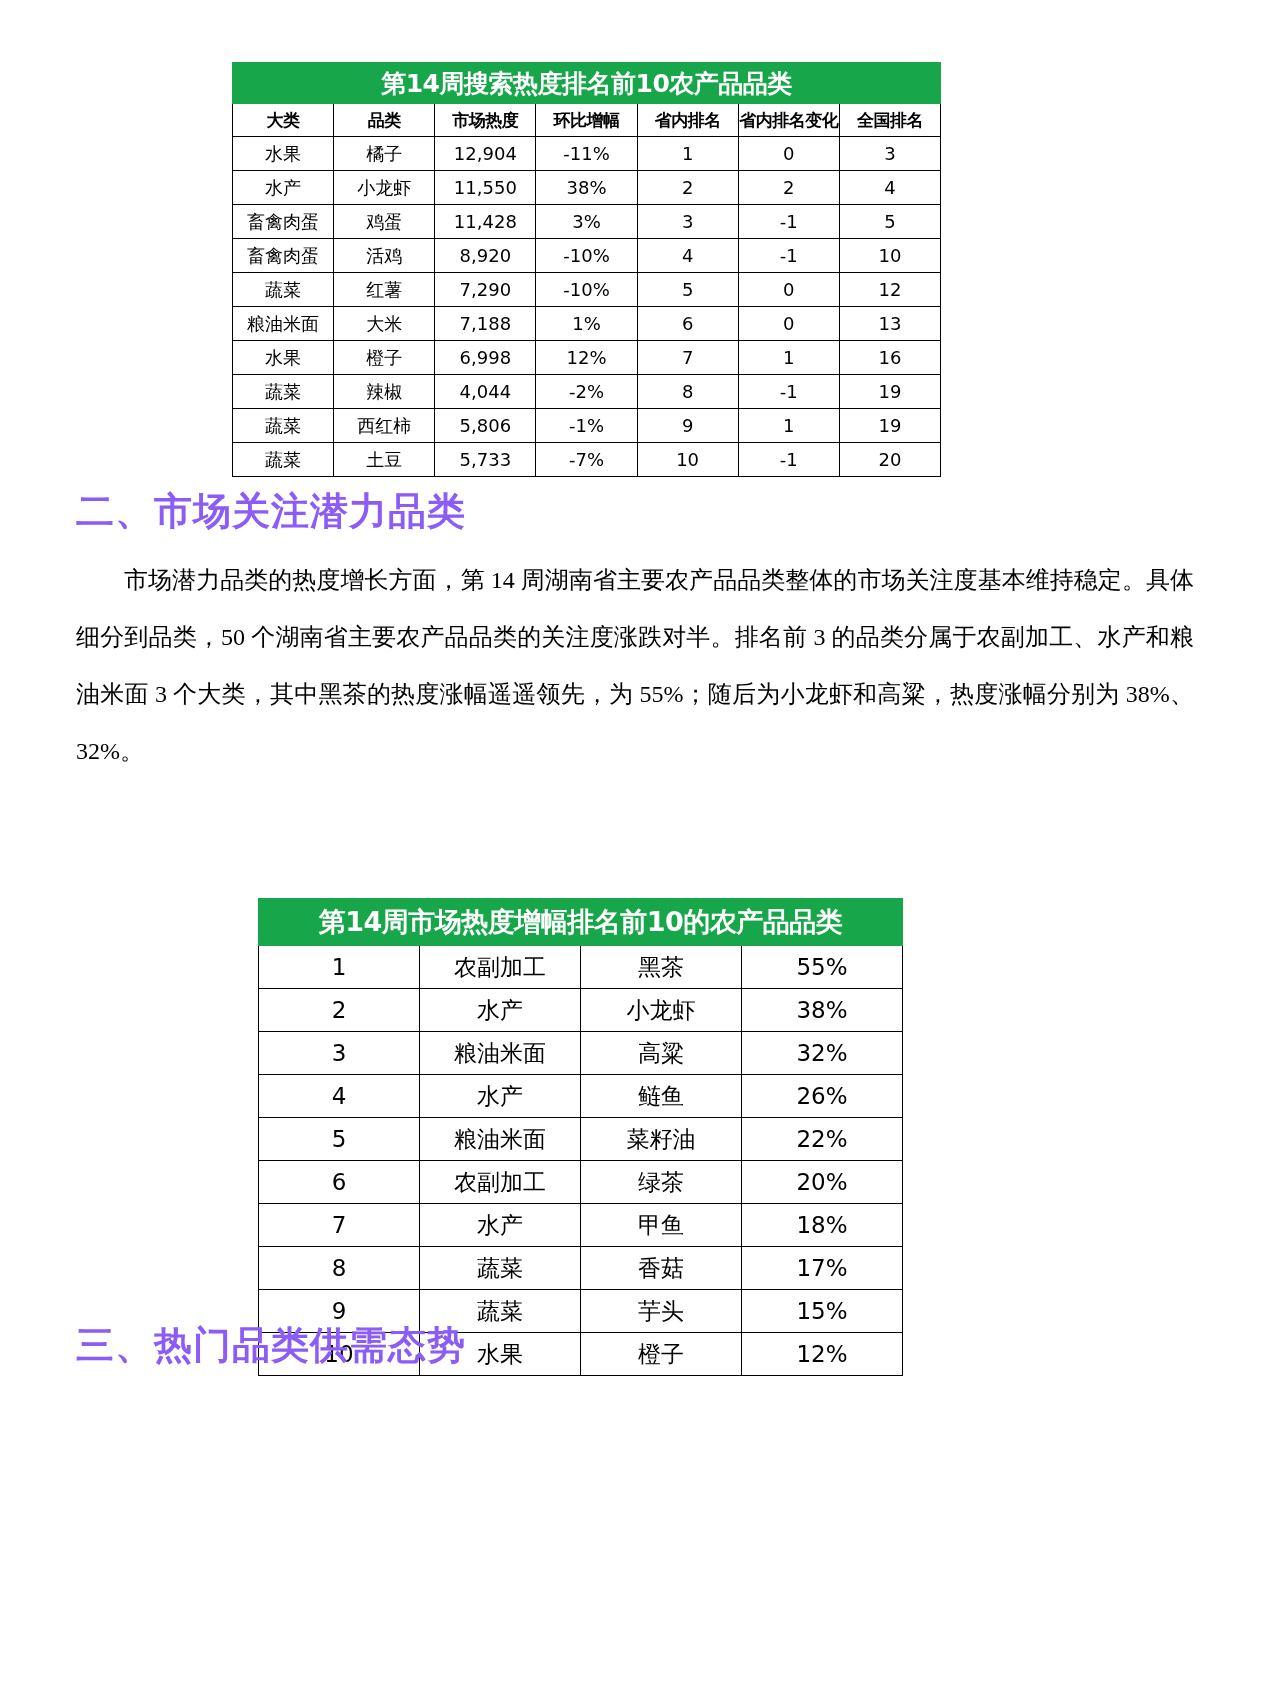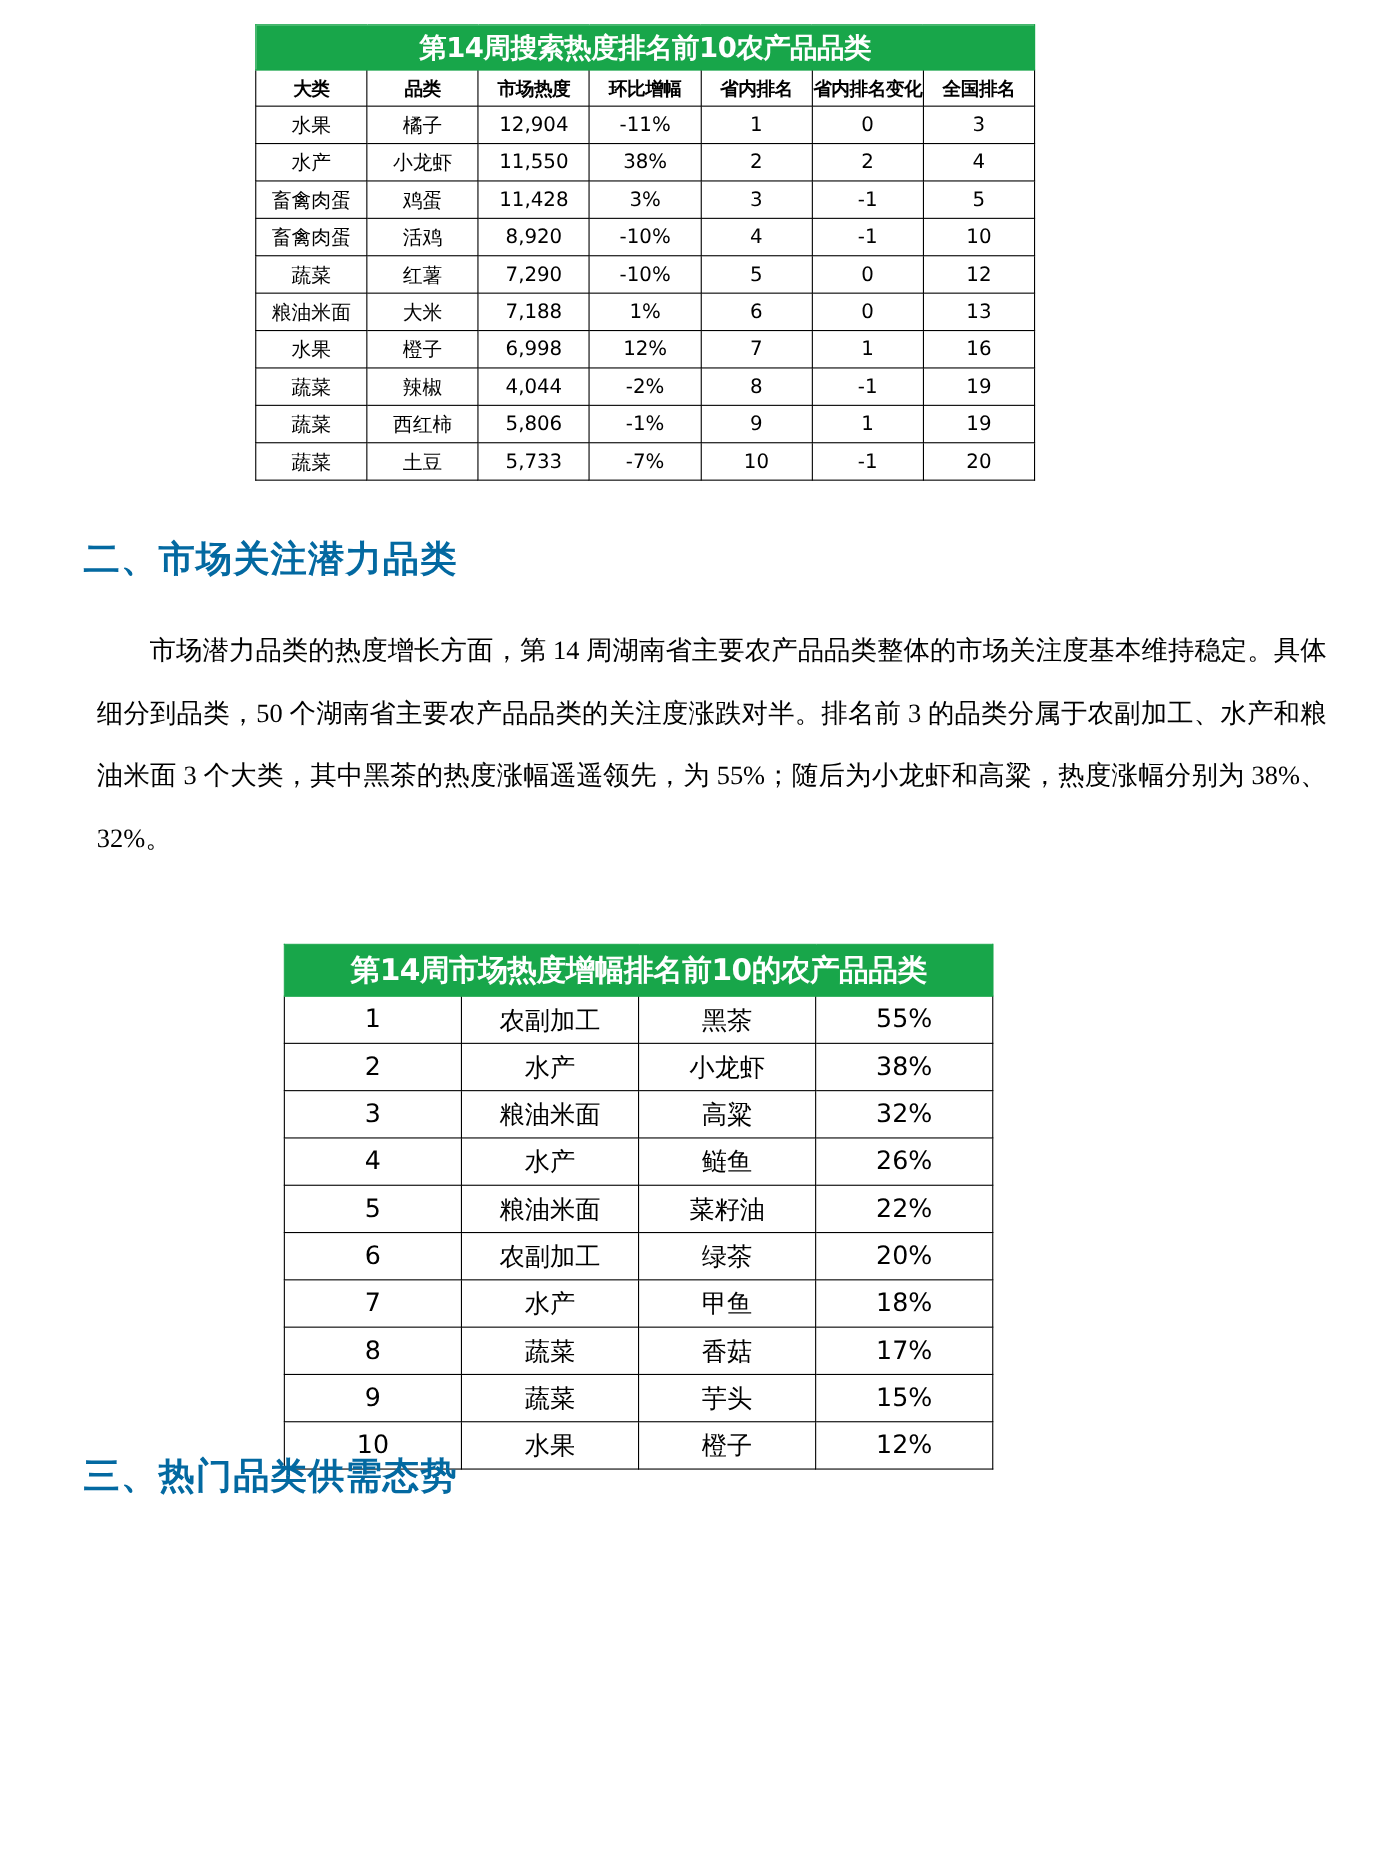"第14周搜索热度排名前10农产品品类" table.grid { margin-top: none -> 40px }
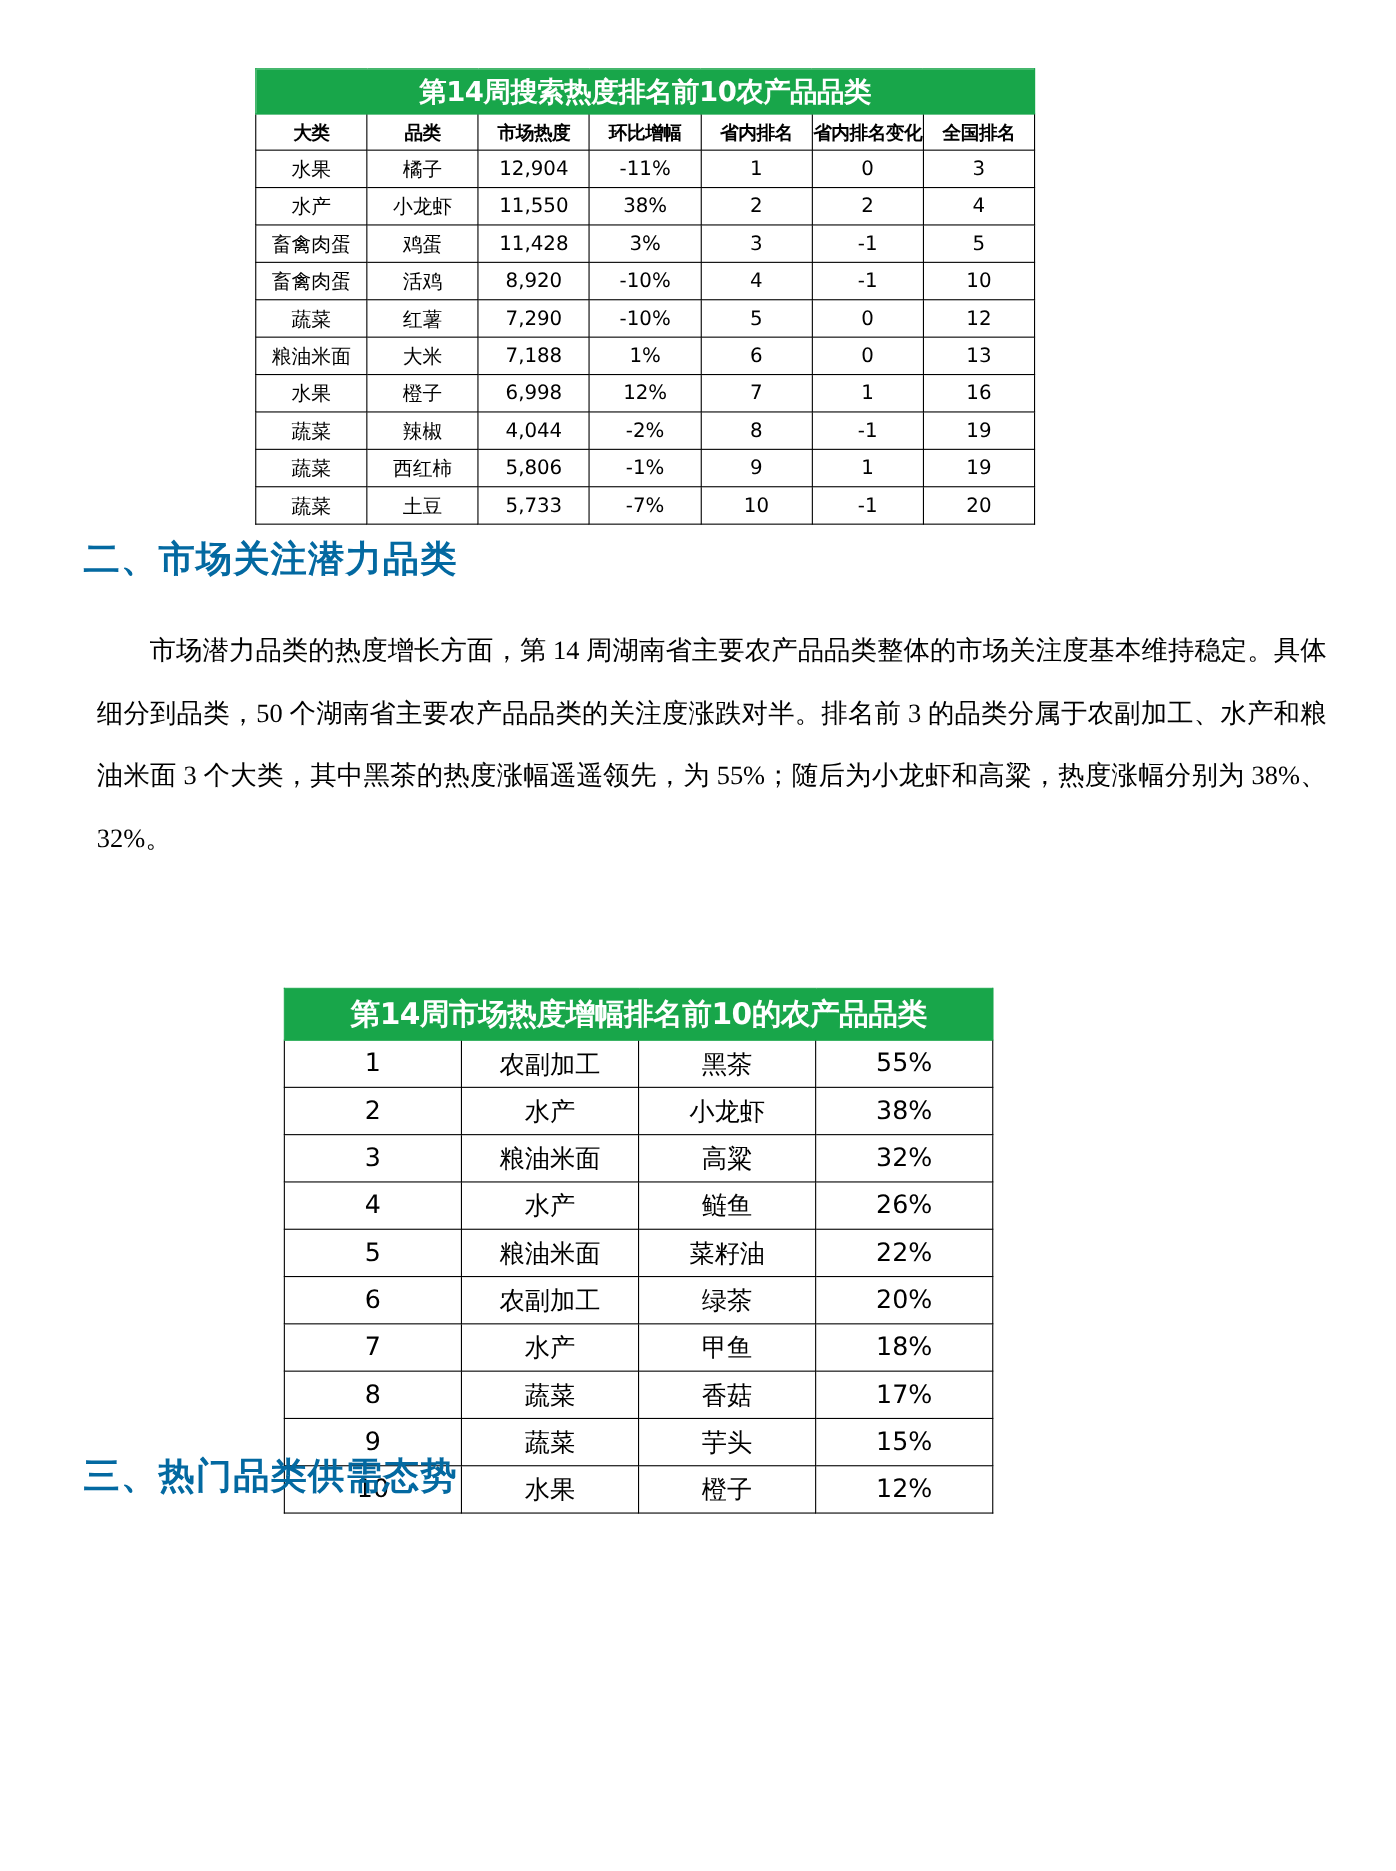"二、市场关注潜力品类" h2.section-heading { color: #0369a1 -> #8b5cf6; font-size: 33px -> 38px }
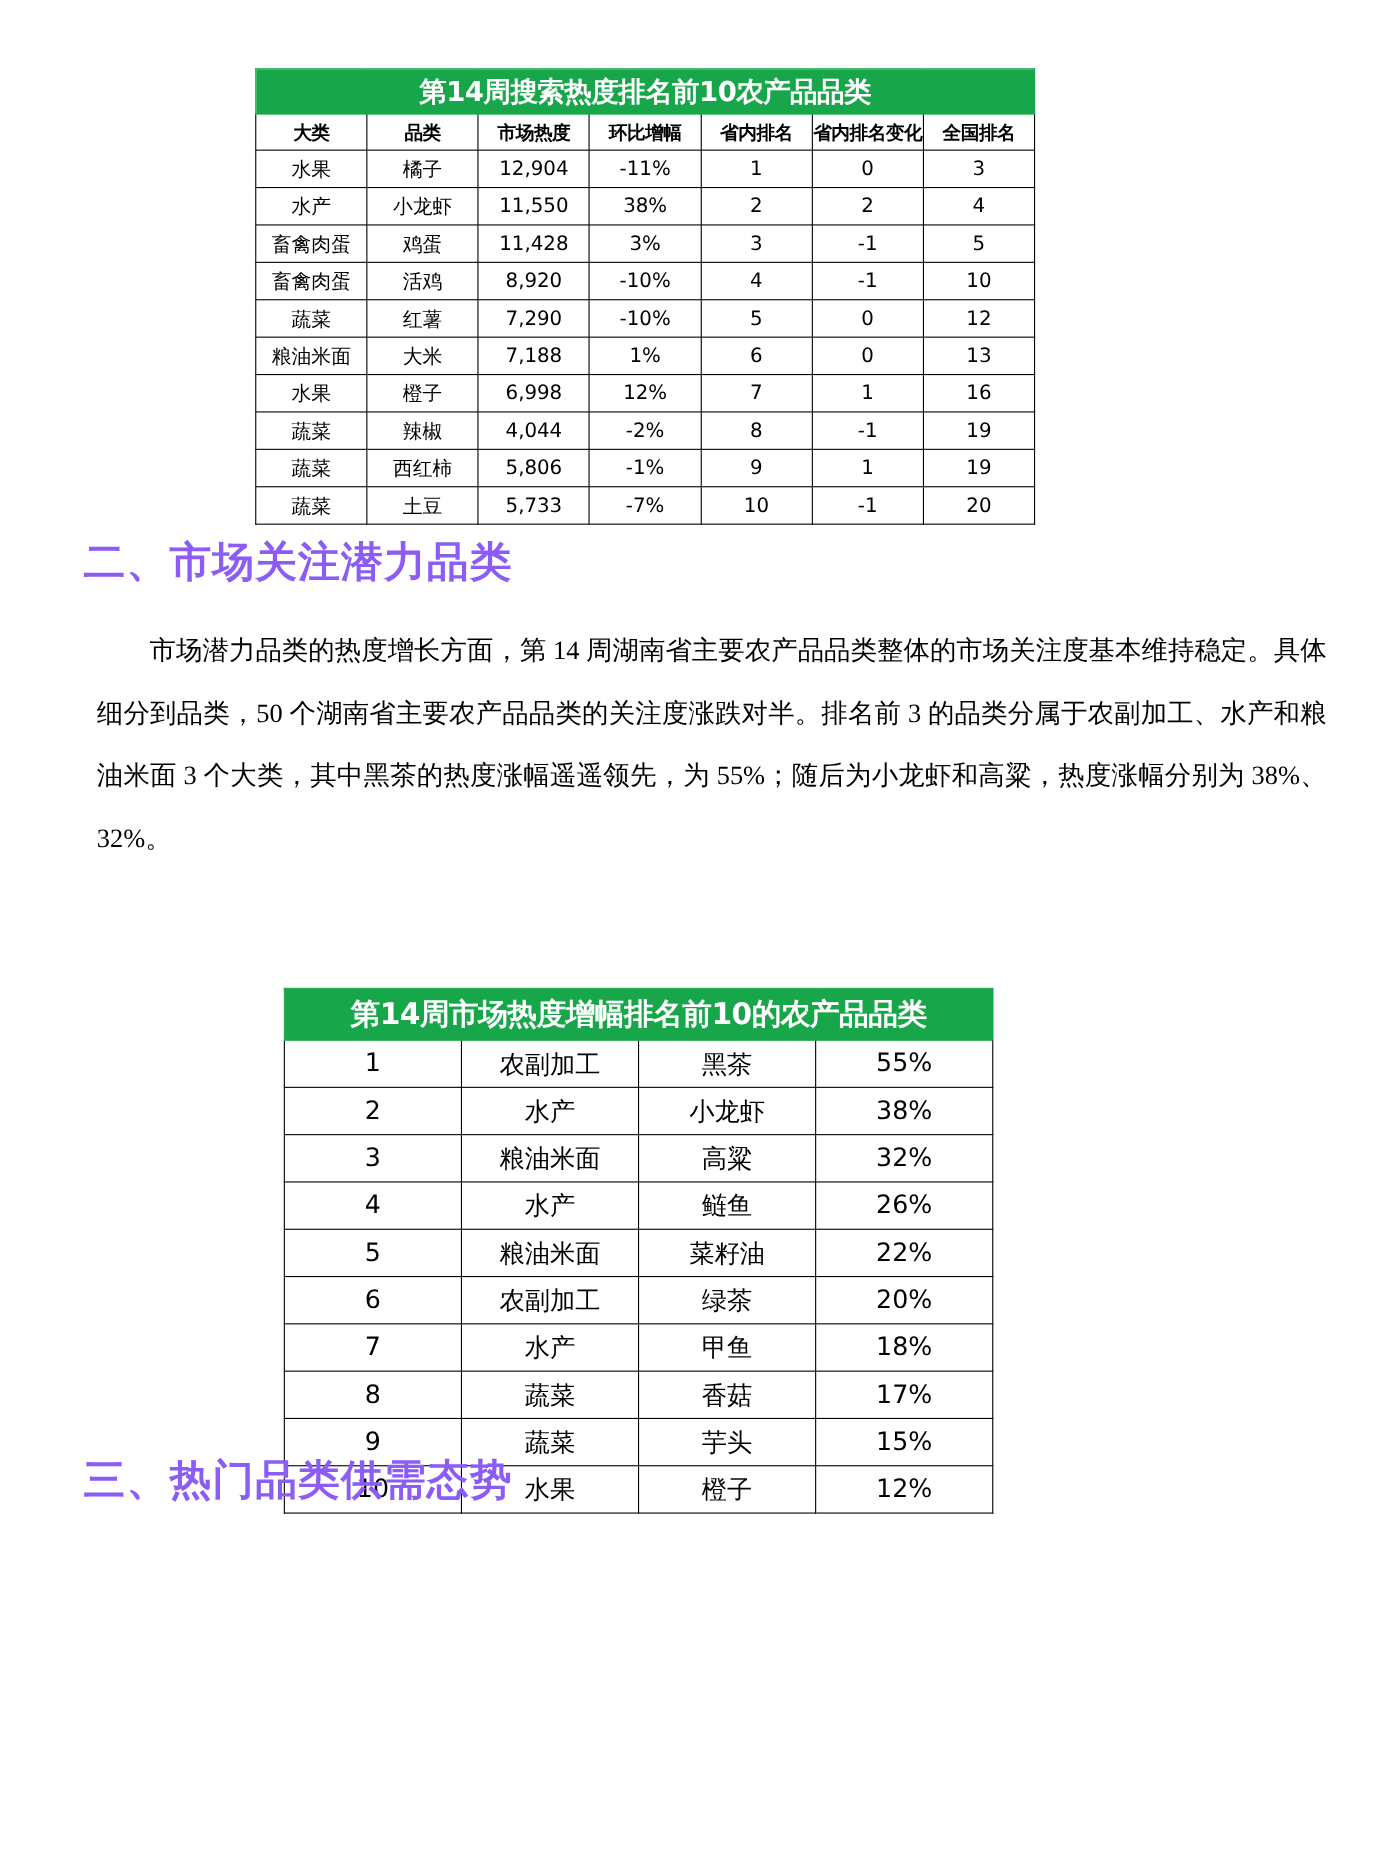"市场潜力品类的热度增长方面，第 14" p.body-para { margin: 12px -> 0 }
